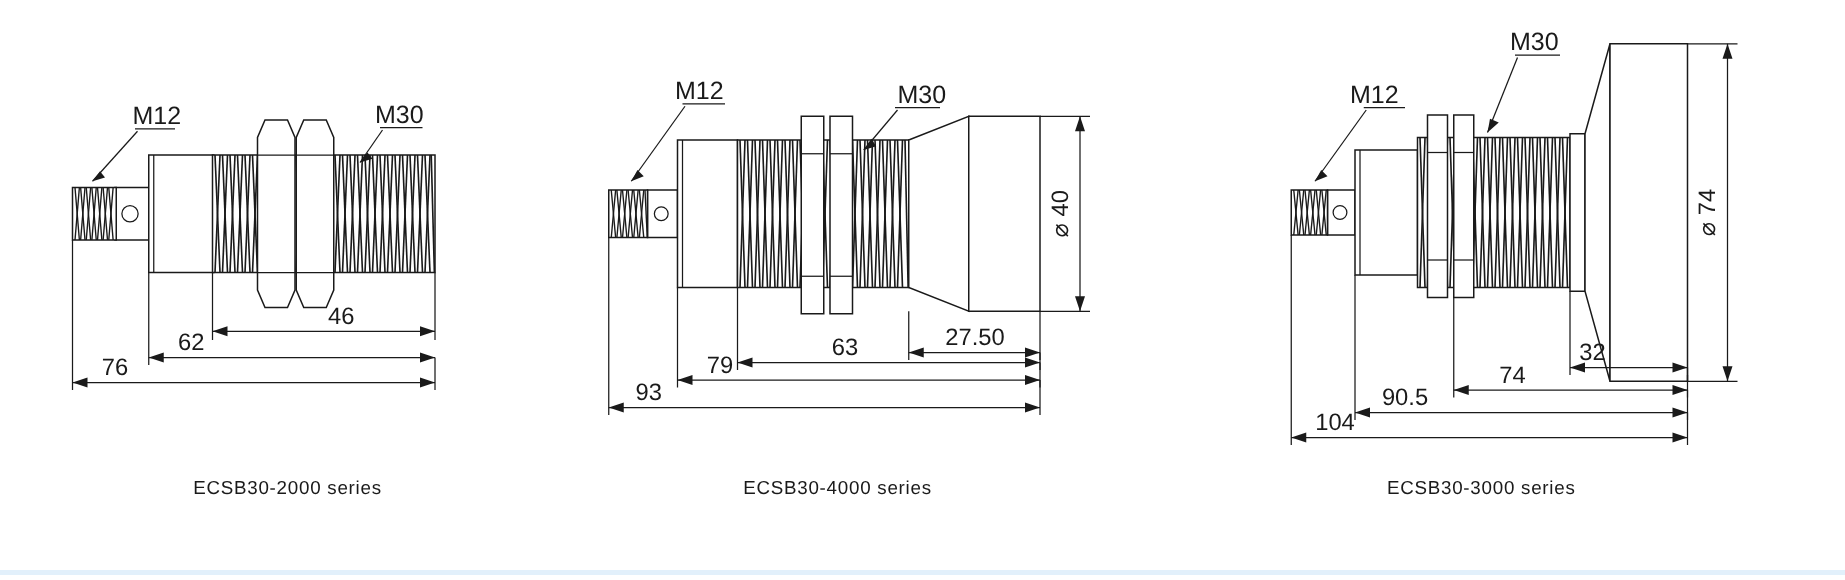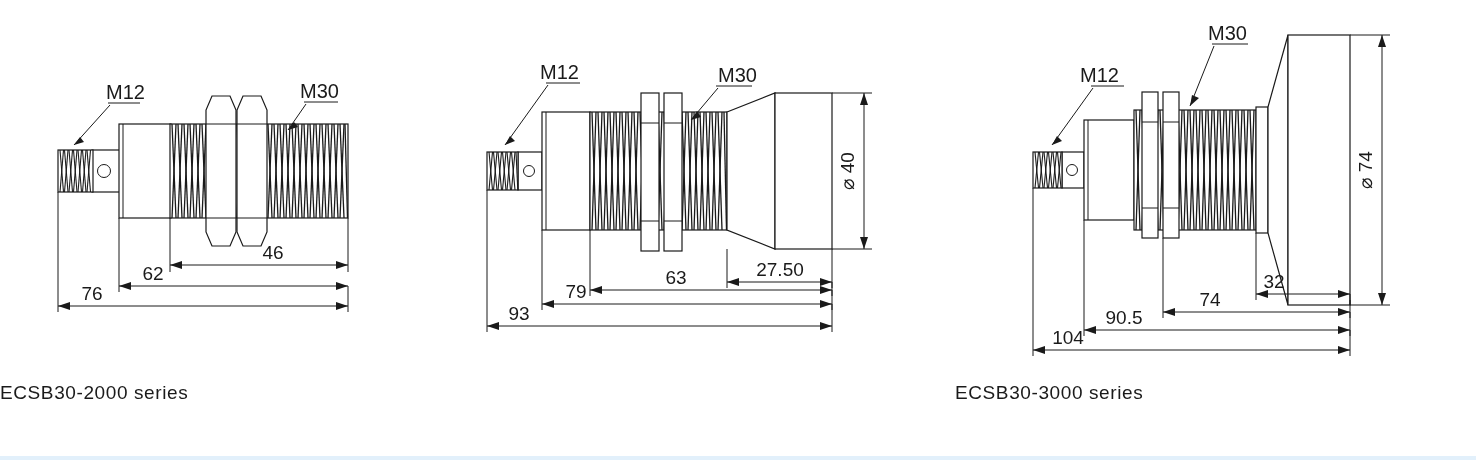"ECSB30-2000 series" .cap { font-size: 19px -> 15px; text-align: left -> center }
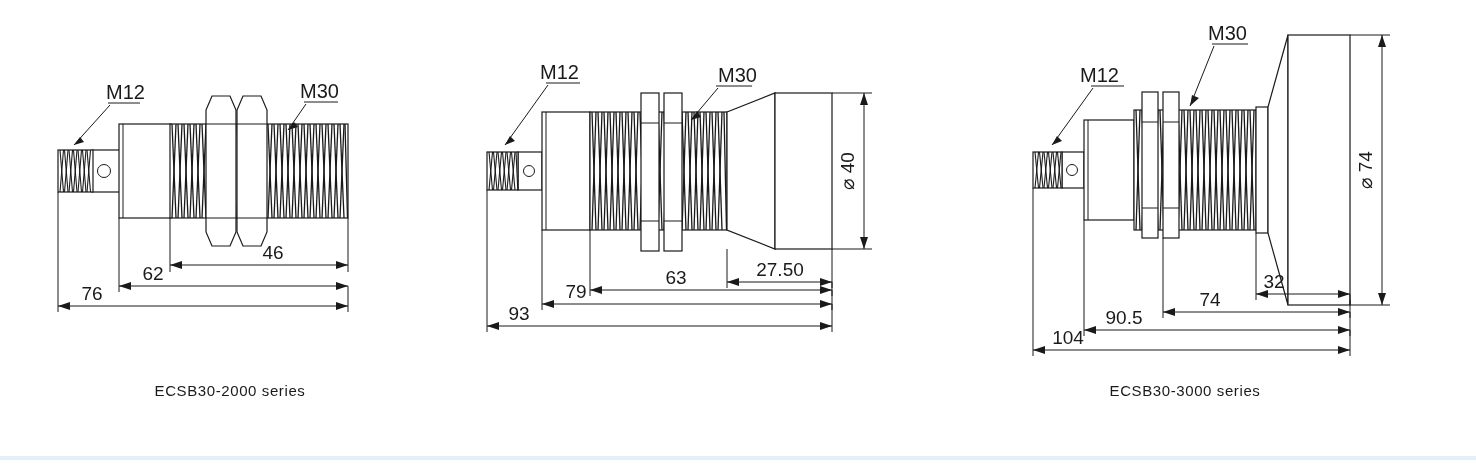"ECSB30-4000 series" div.cap { html: none -> <div>ECSB30-4000 series</div> }
